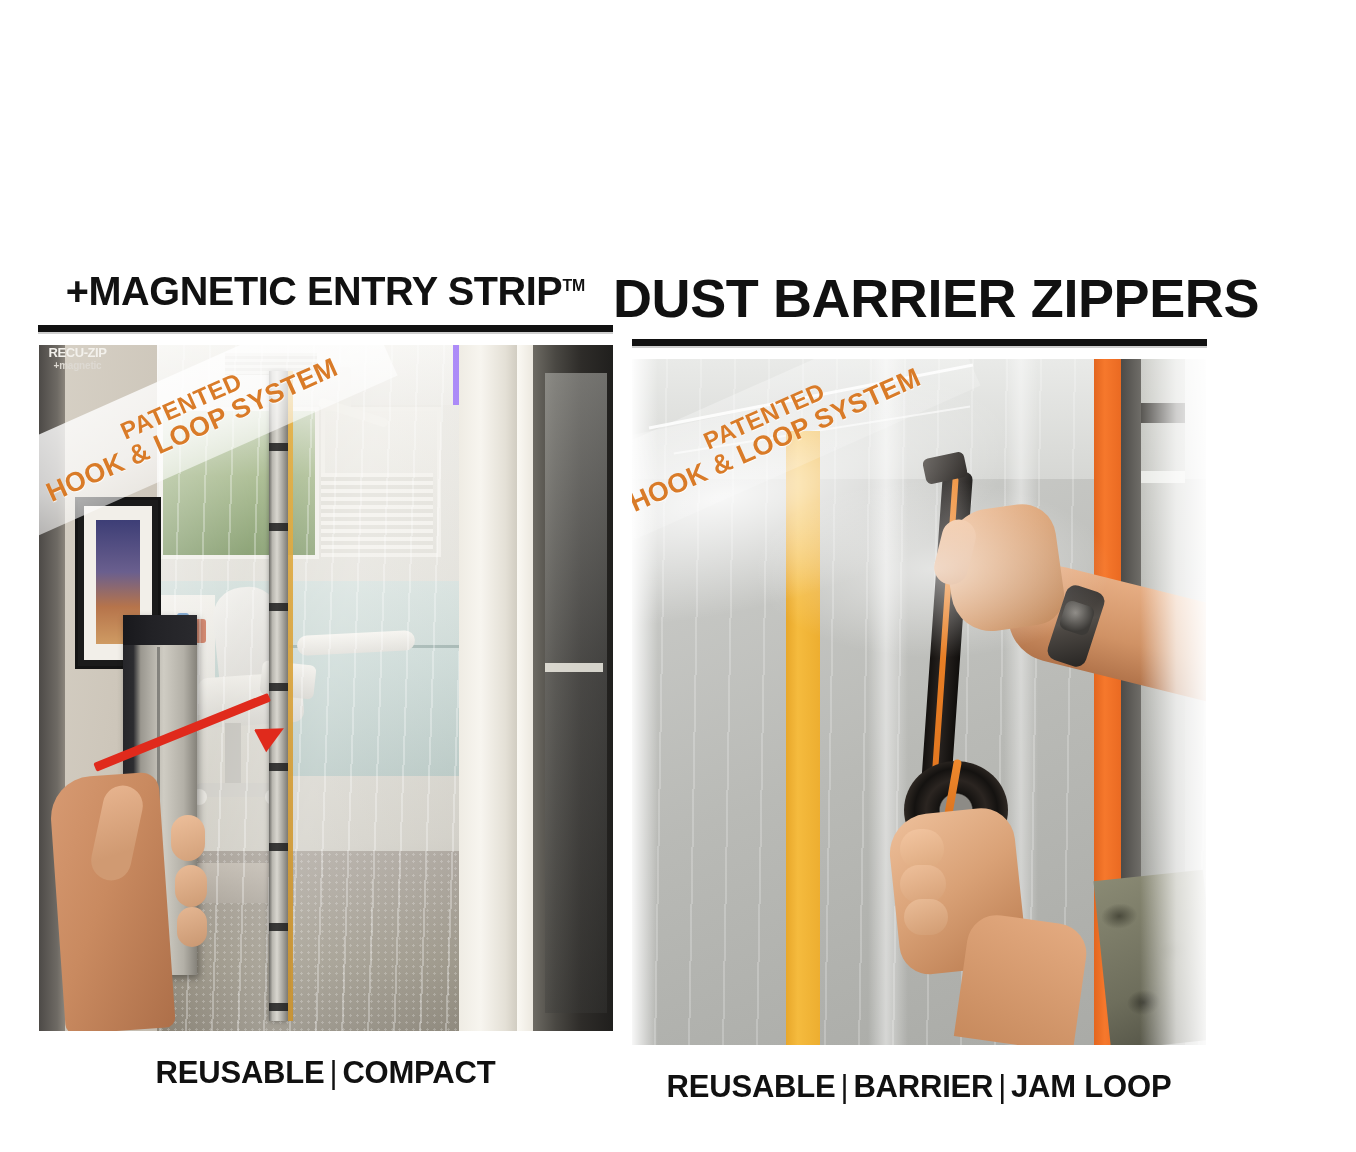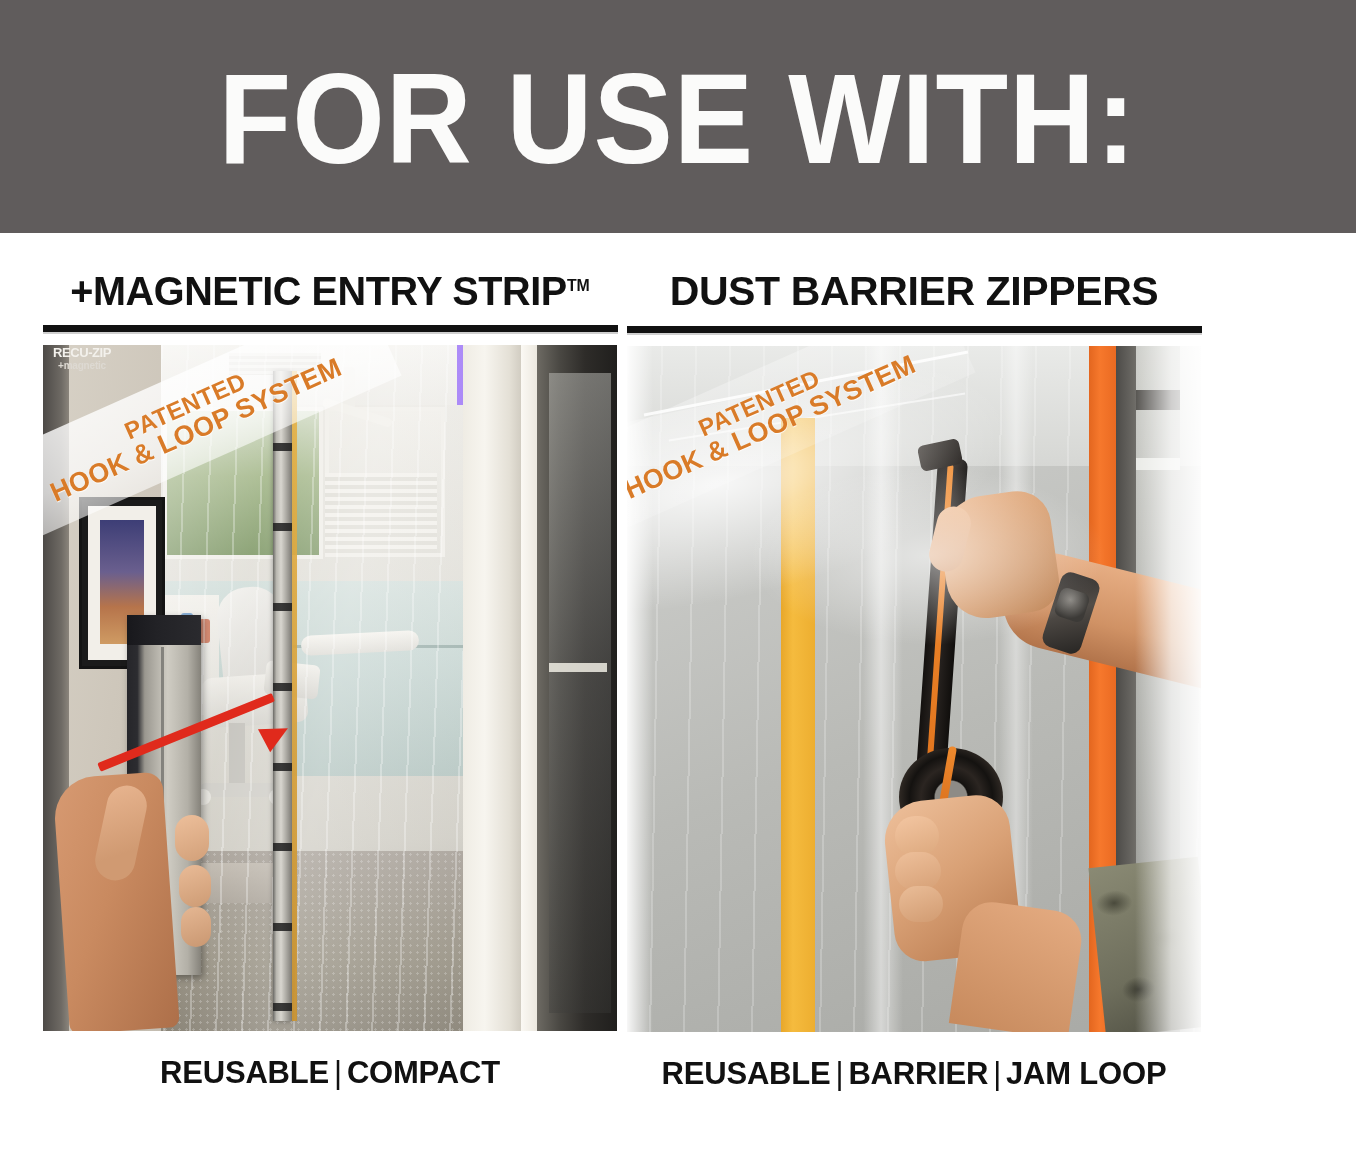"FOR USE WITH:" div.header { html: <div> <div>FOR USE WITH:</div> </div> -> none }
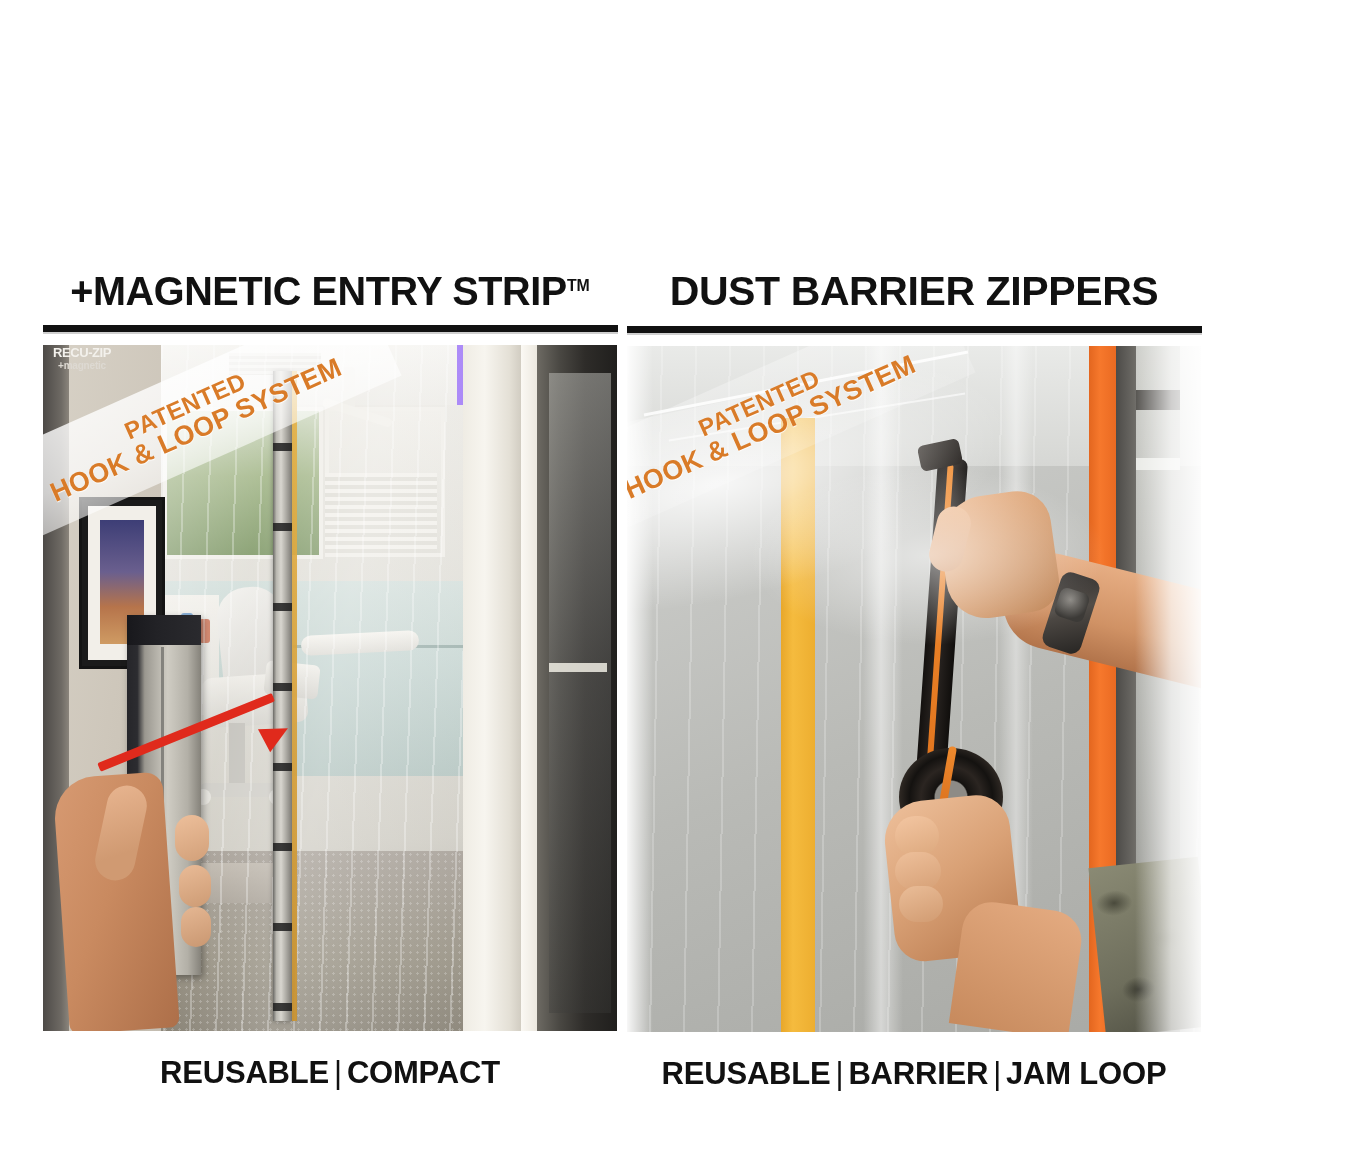"DUST BARRIER ZIPPERS" .panel-heading { font-size: 41px -> 54px }
